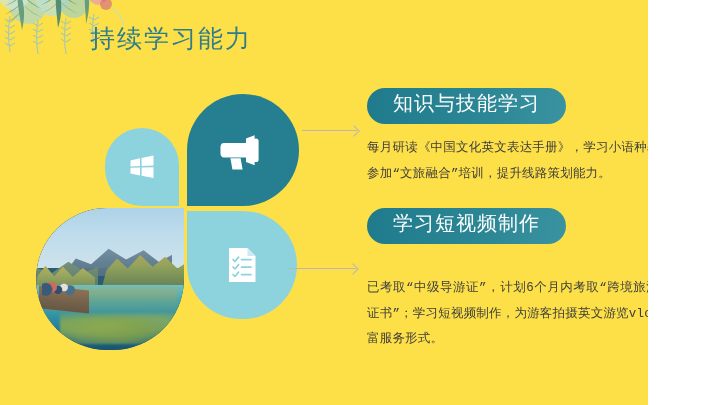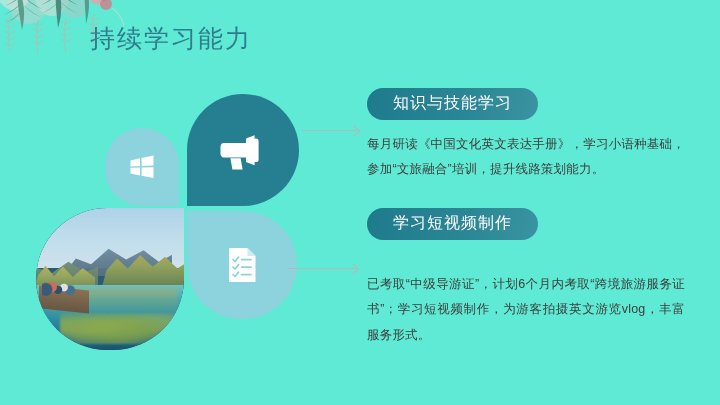"持续学习能力" .slide { background: #5eead4 -> #fde047; font-family: none -> Liberation Mono, monospace; width: 720px -> 648px }
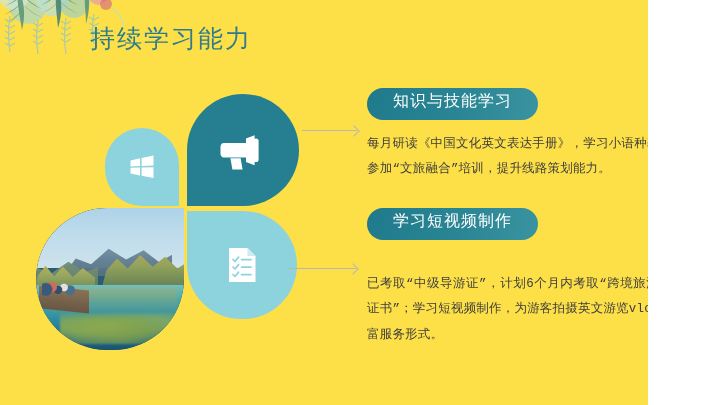"知识与技能学习" .pill { font-size: 16px -> 20px }
